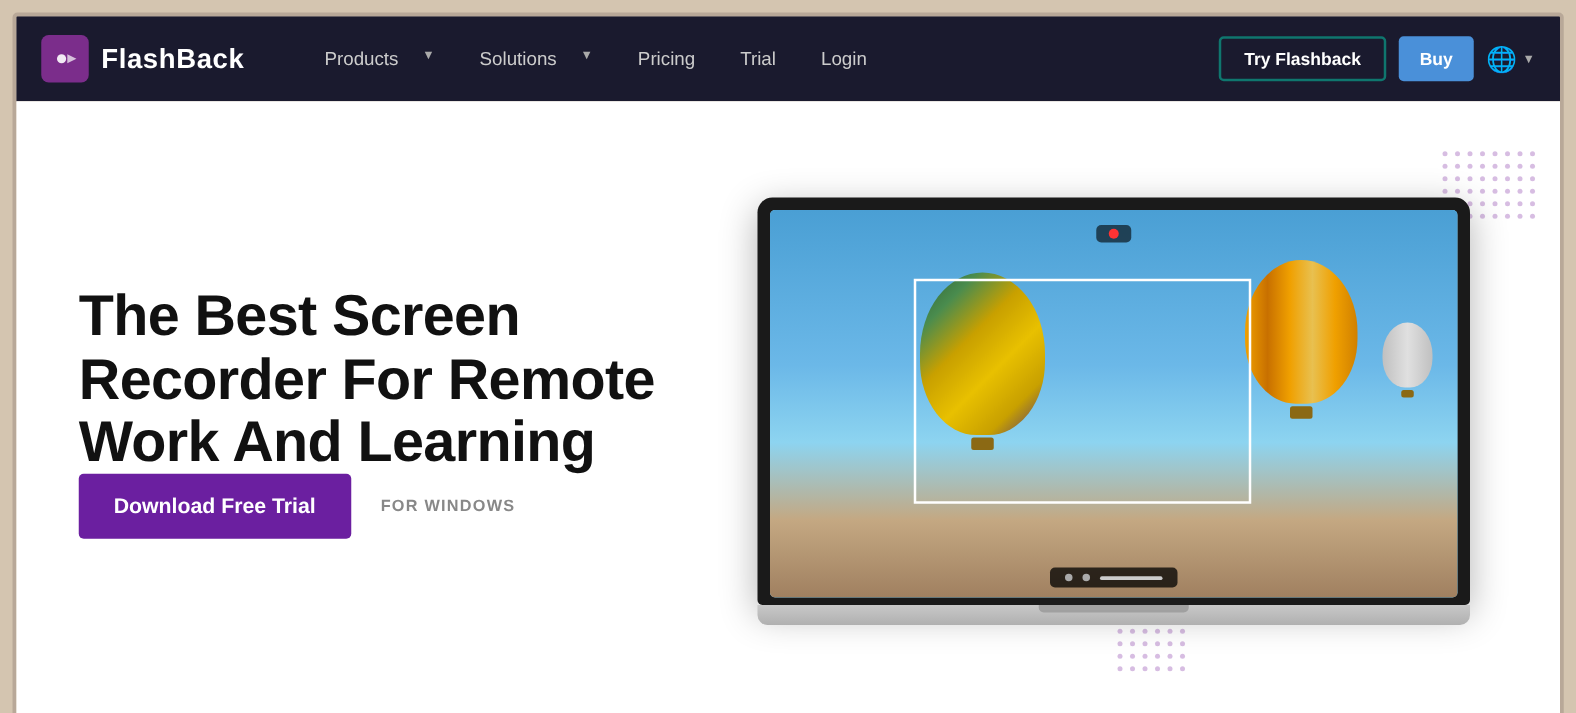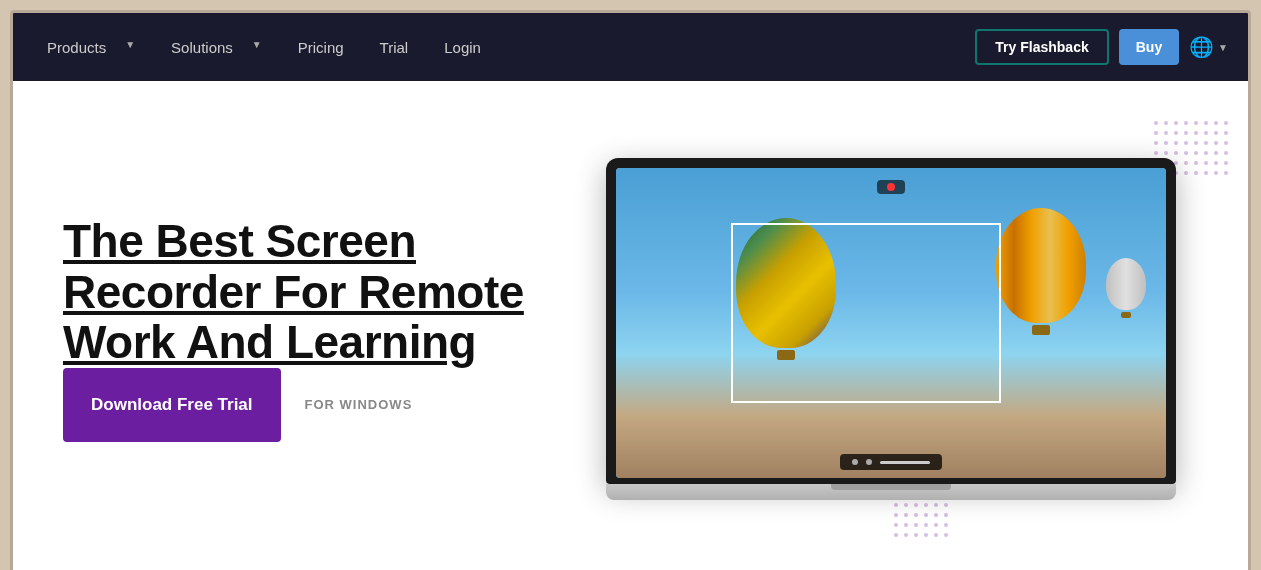"FlashBack" a.logo-area { html: none -> <a> <div> <svg> <circle></circle> <polygon></polygon> </svg> </div> <span>FlashBack</span> </a> }
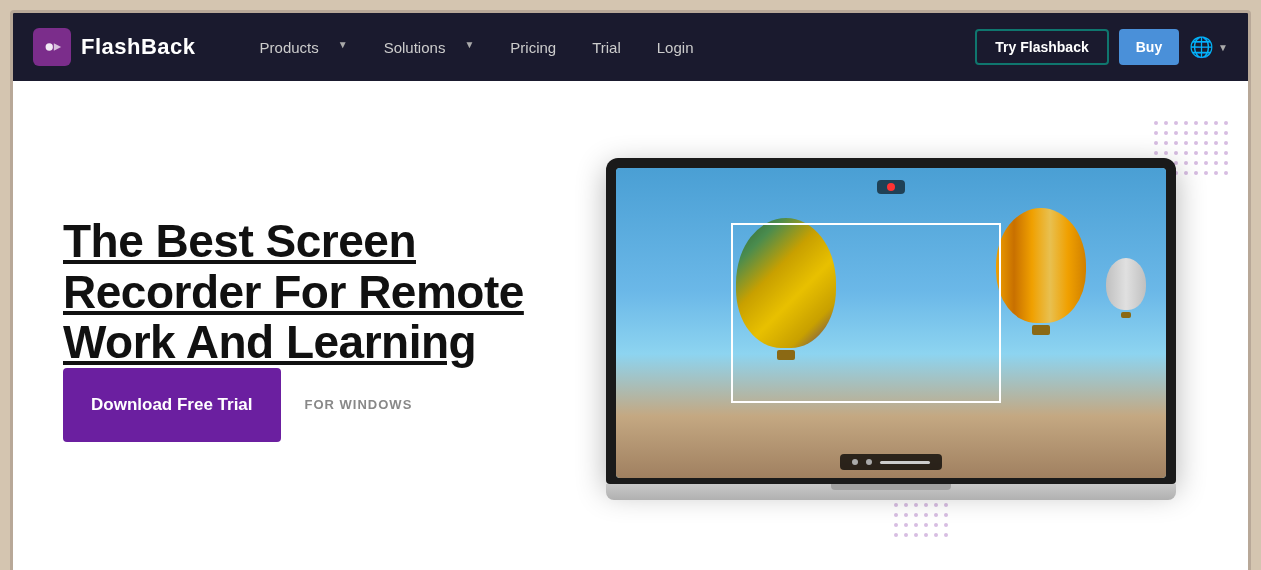"The Best Screen Recorder For" .headline { text-decoration: underline -> none }
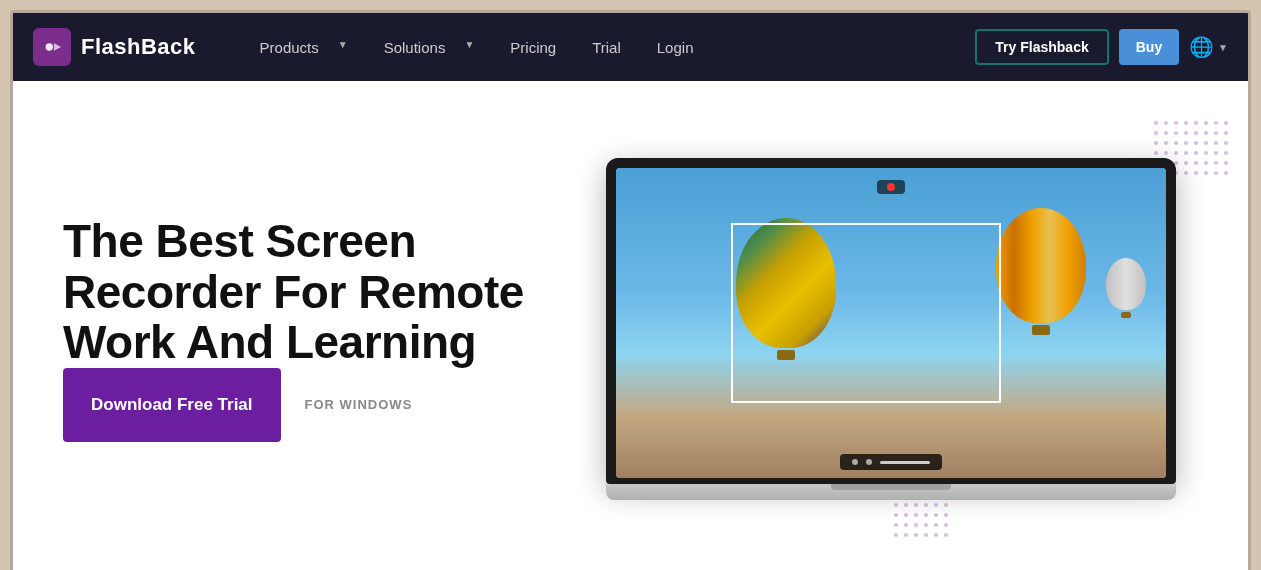"Download Free Trial" .btn-download { padding: 27px 28px -> 16px 28px }
